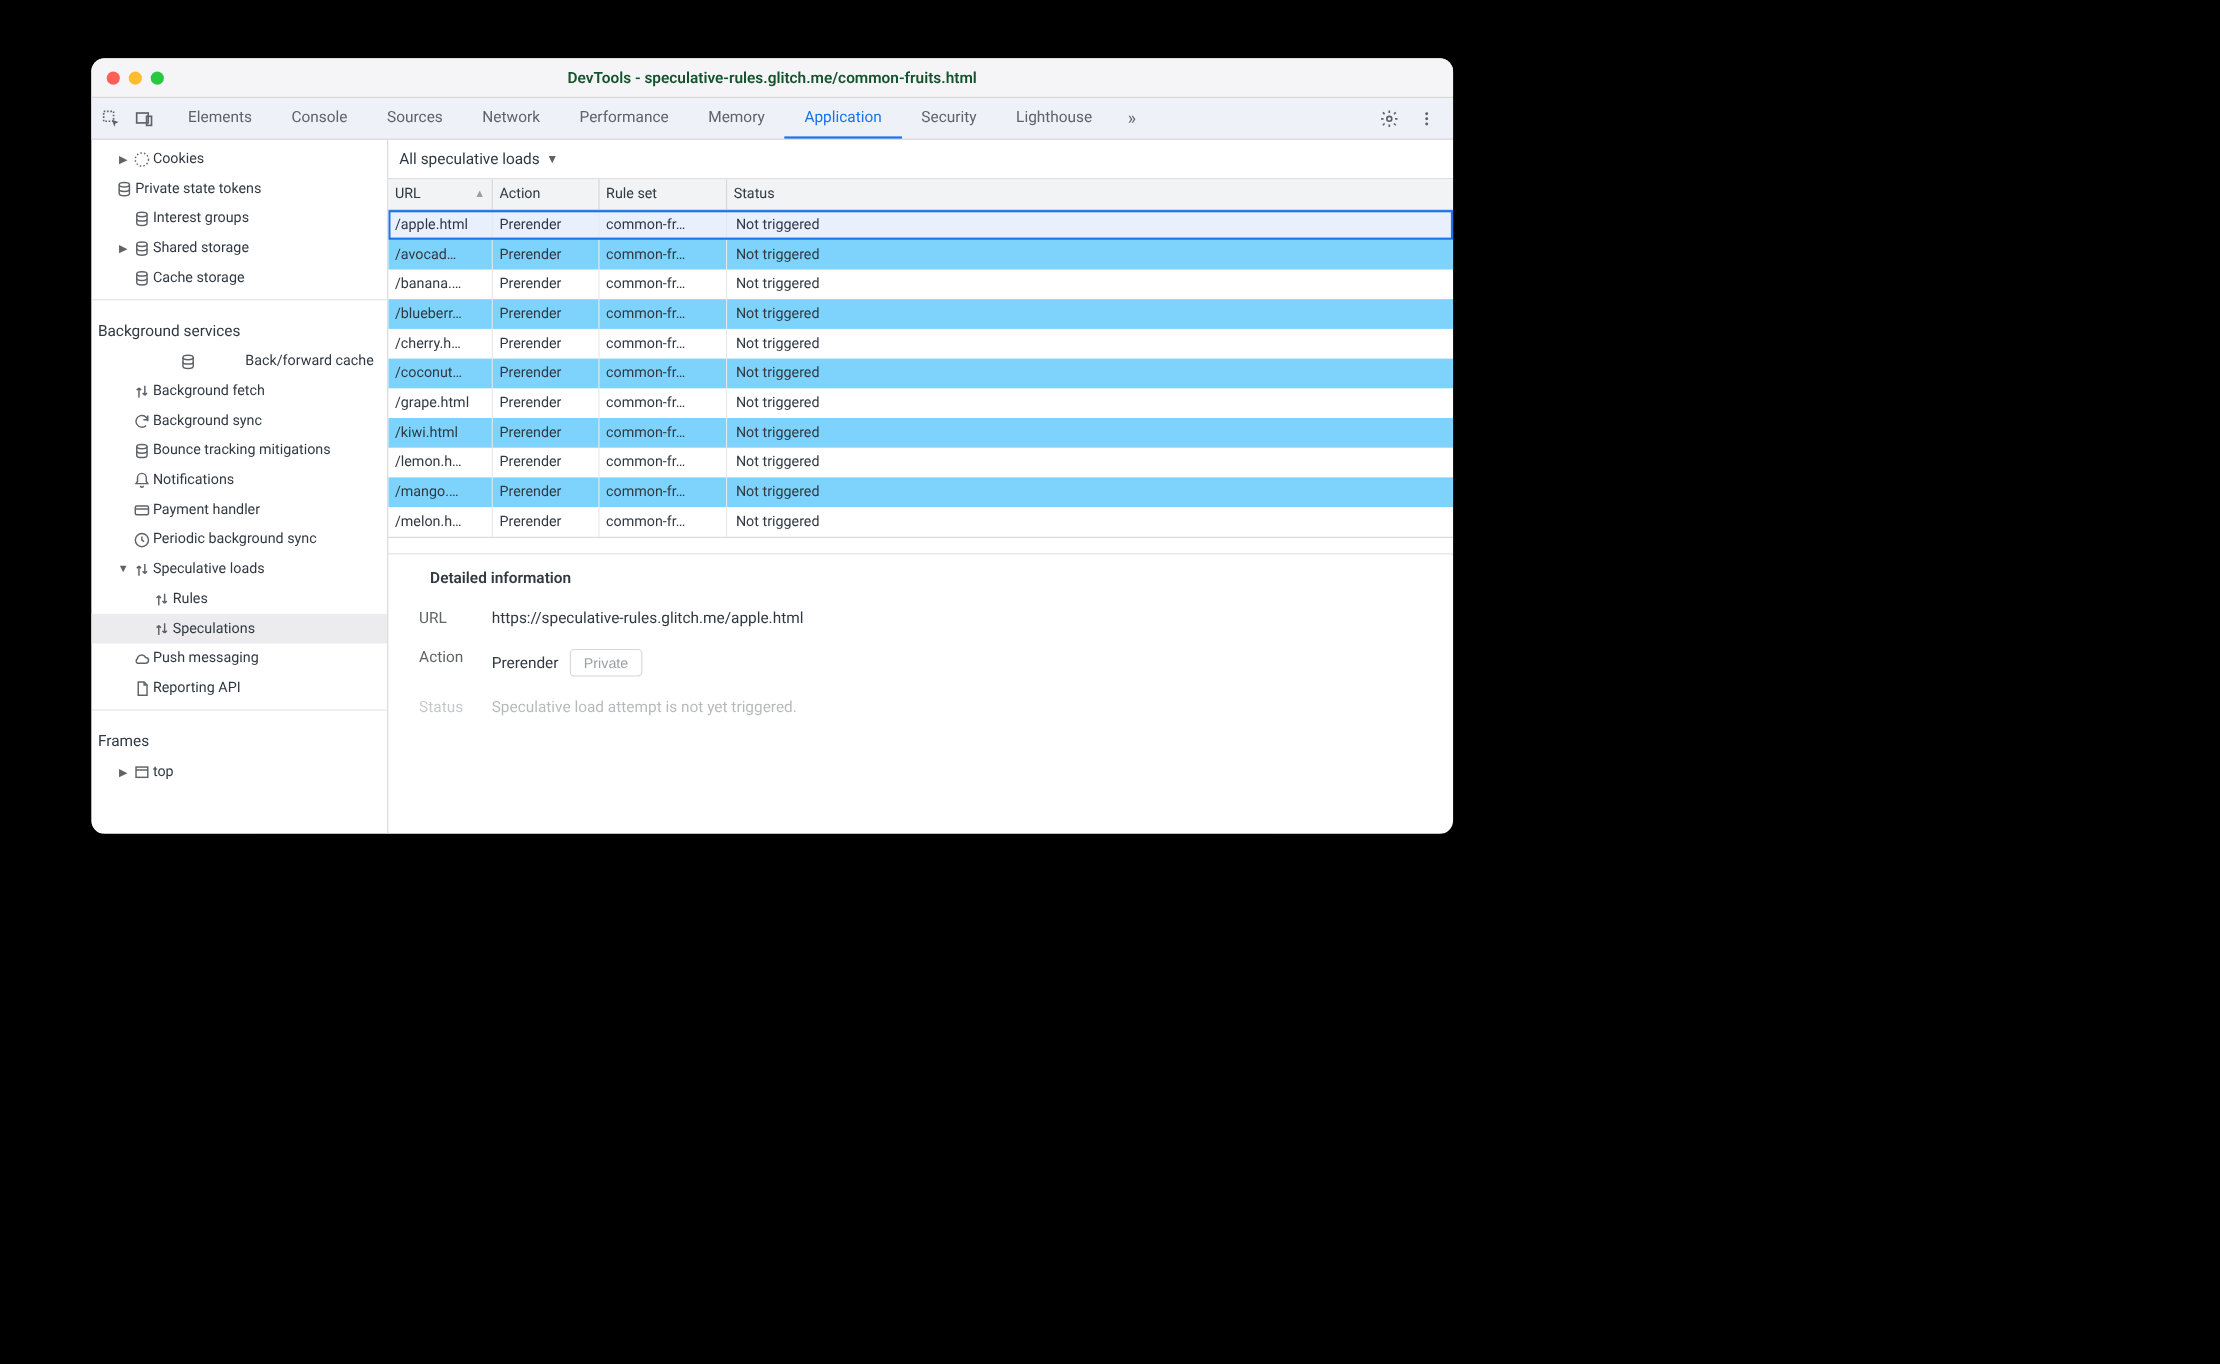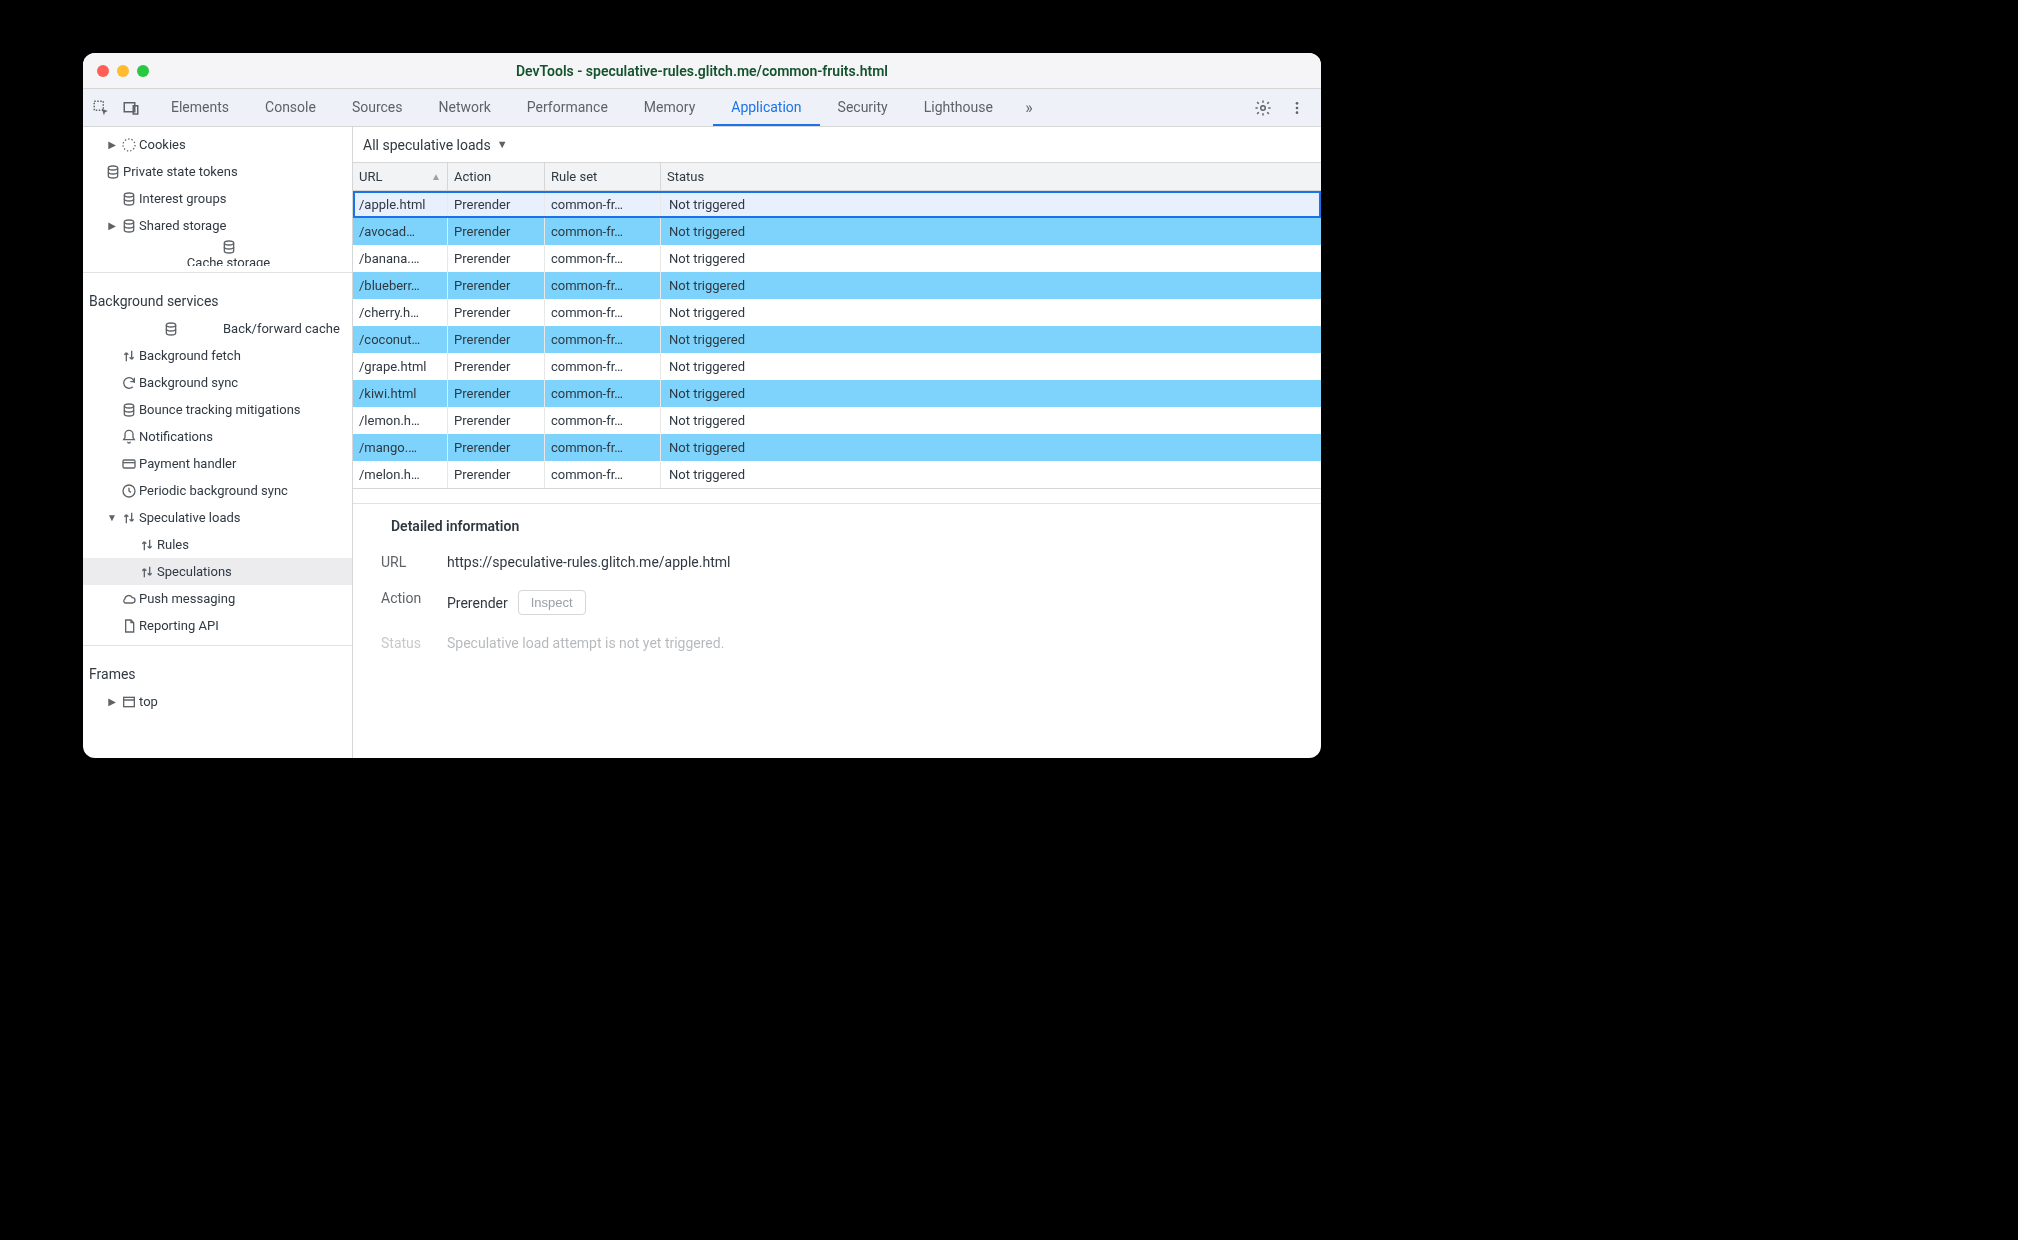"Cache storage" div.tree-item { flex-direction: column -> none }
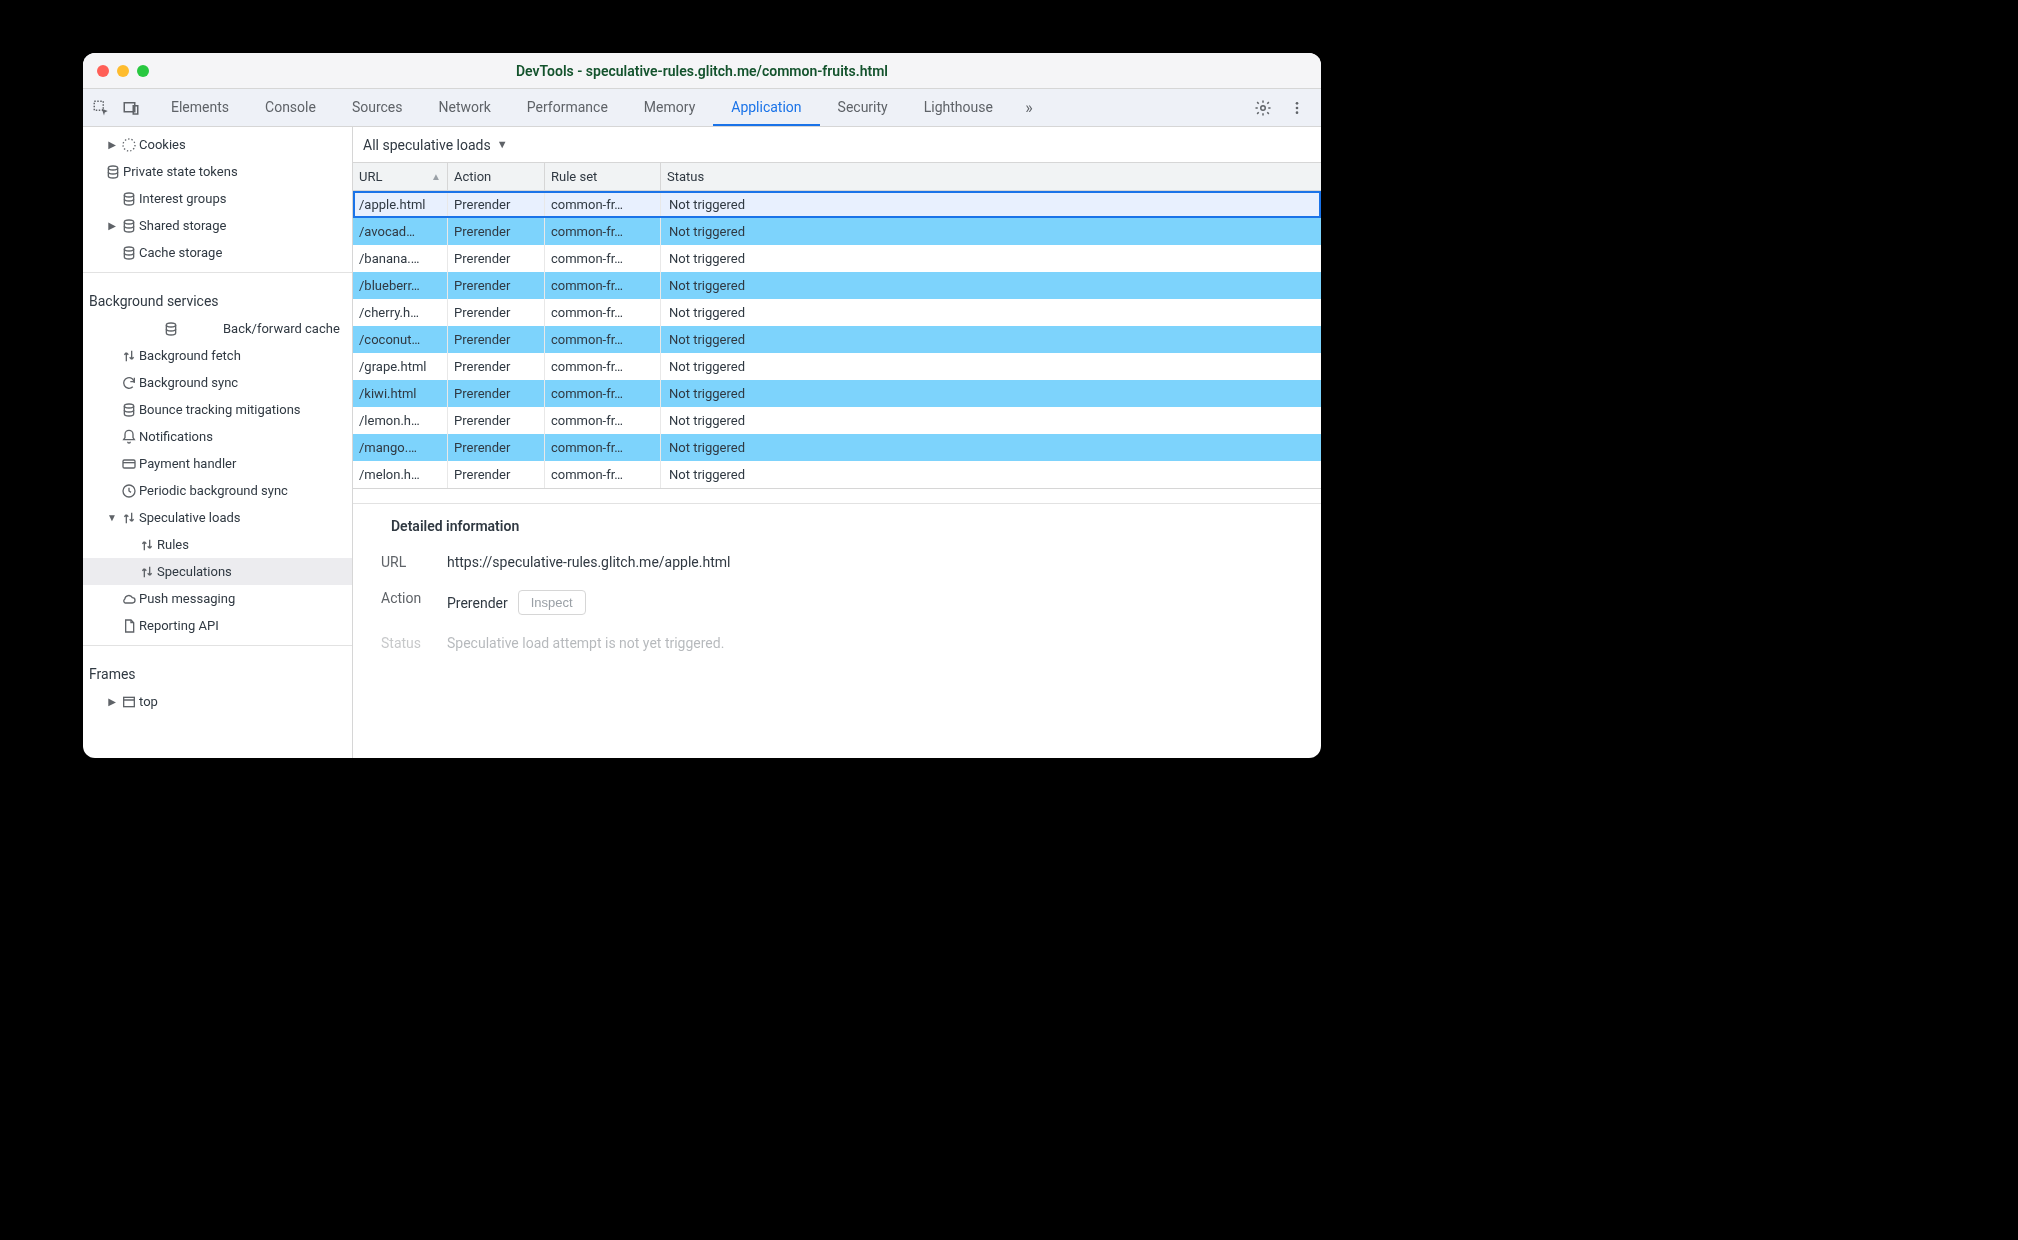"Inspect" button.inspect-btn { text: Inspect -> Private }
